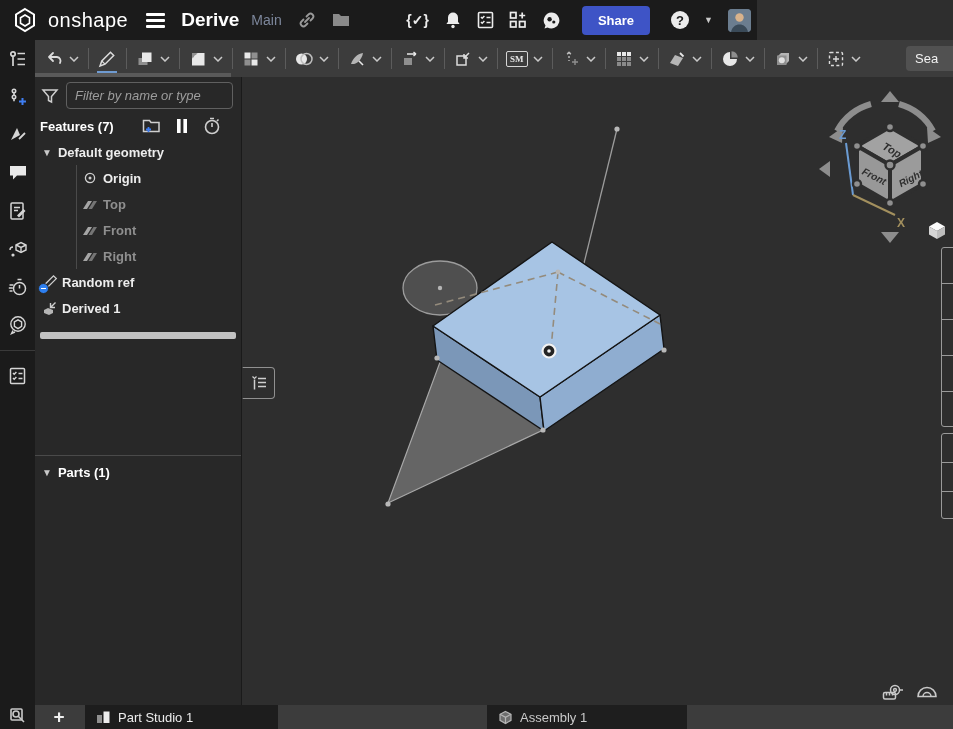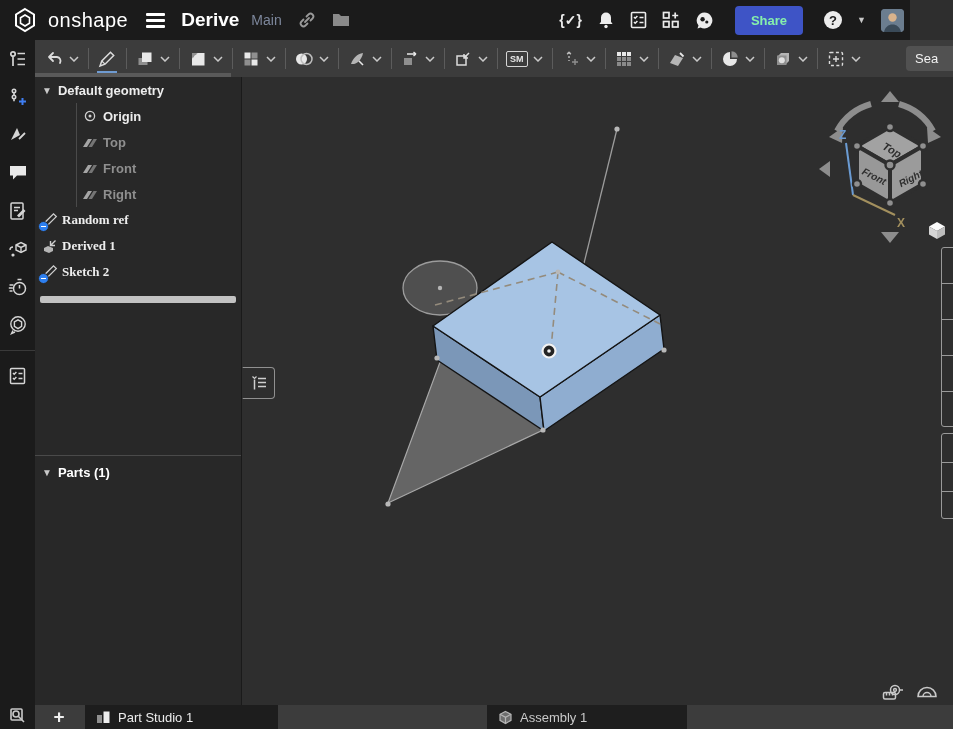"onshape" .topbar { width: 910px -> 757px }
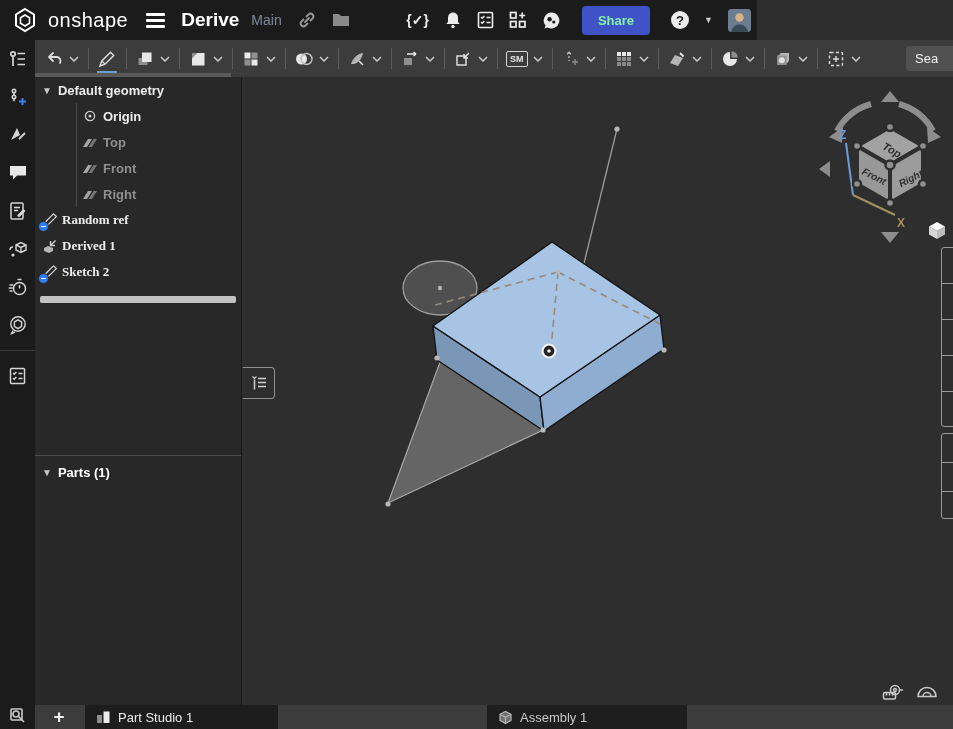"Share" .share-btn { color: #86efac -> #ffffff }
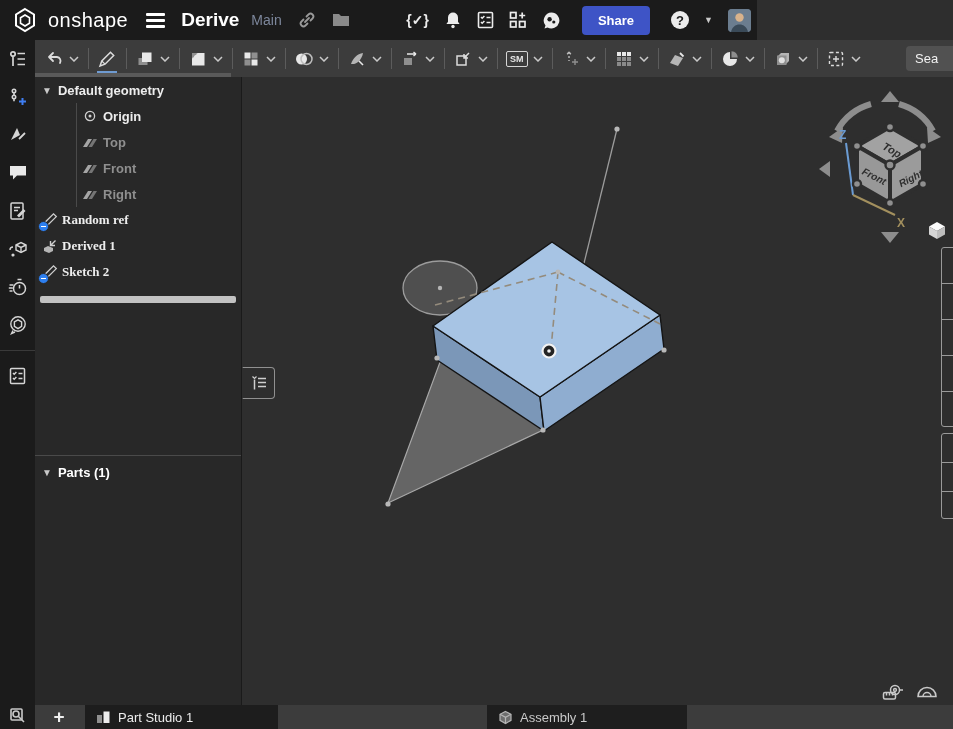"SM" .smbox { font-family: none -> Liberation Serif, serif }
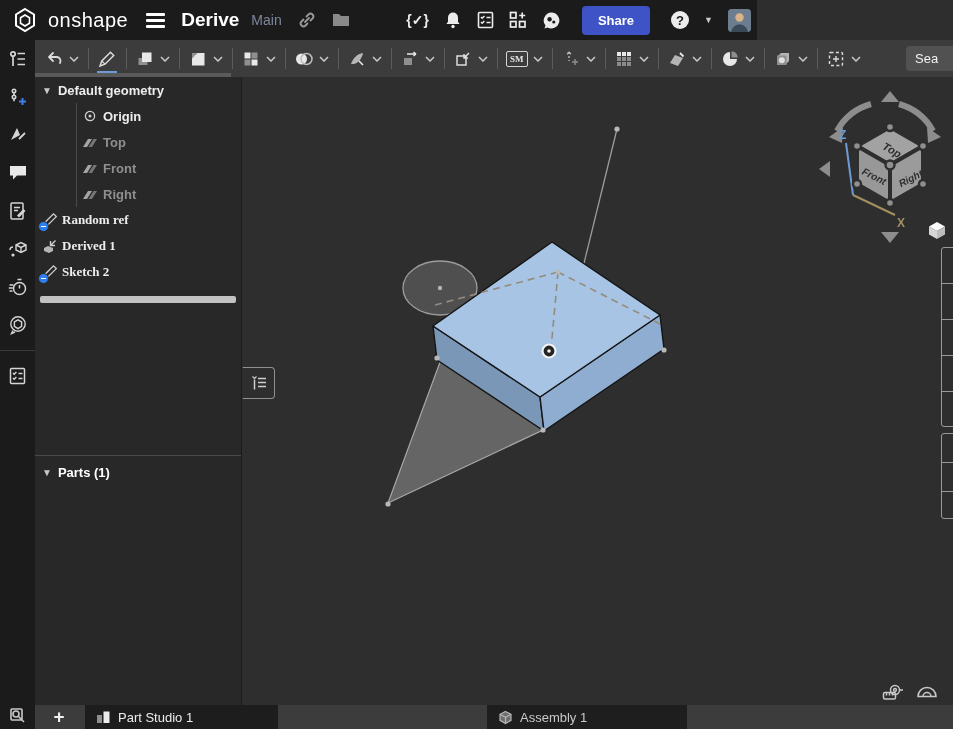"Filter by name or type" div.filter-row { html: none -> <div> <span> <svg> <path></path> </svg> </span> <input> </div> }
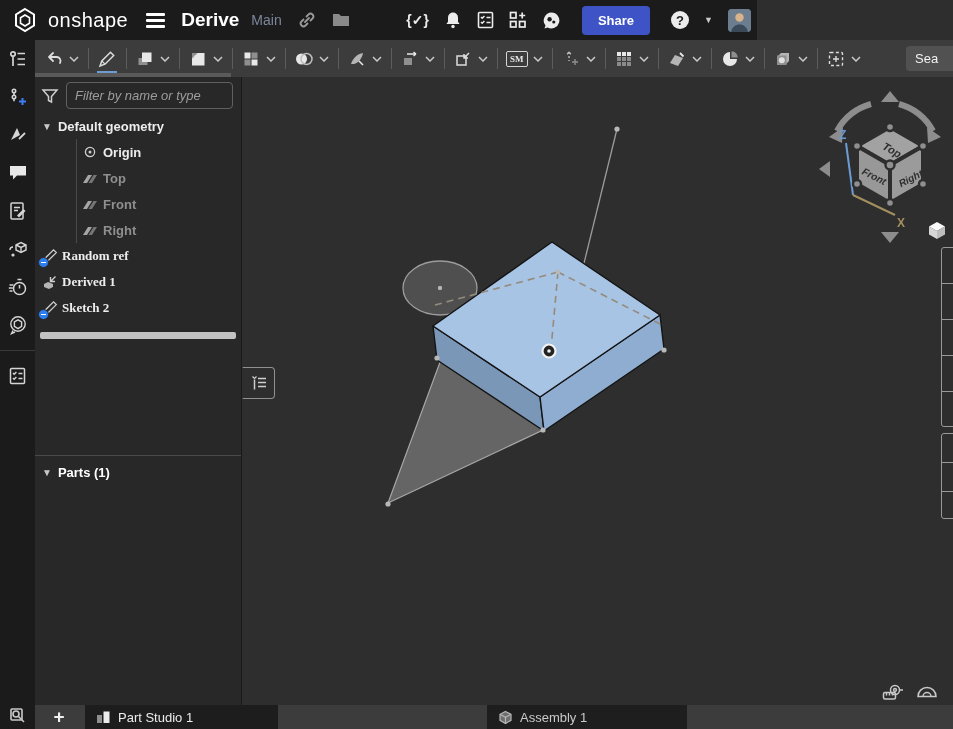"Features (7)" div.feat-header { html: none -> <div> <span>Features (7)</span> <span> <span> <svg> <path></path> <path></path> </svg> </span> <span> <svg> <rect></rect> <rect></rect> </svg> </span> <span> <svg> <circle></circle> <path></path> </svg> </span> </span> </div> }
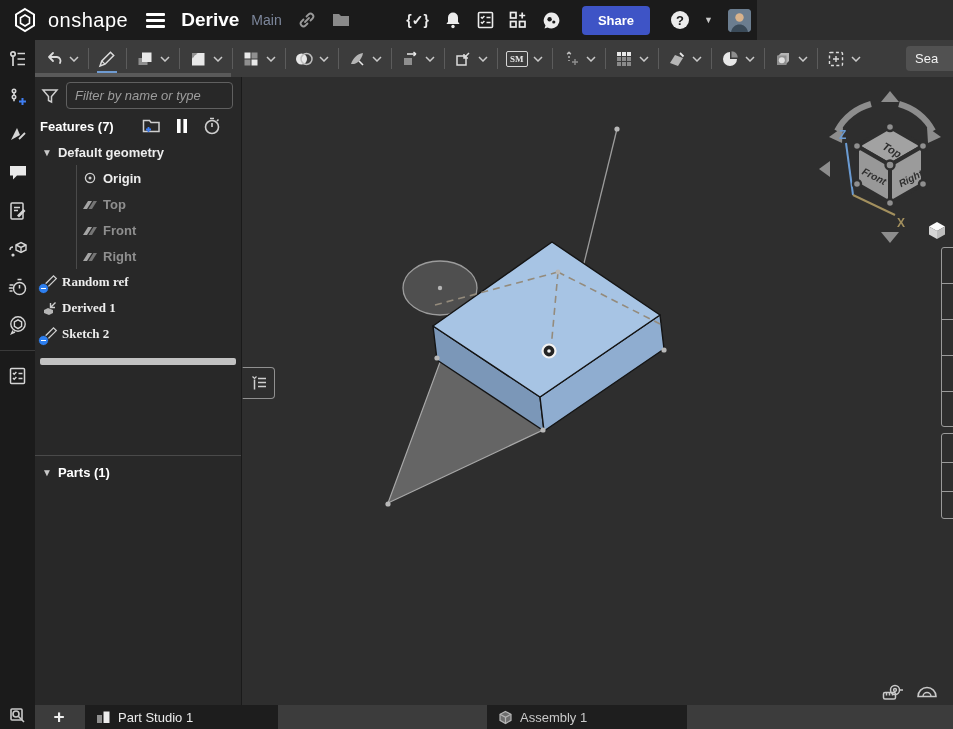"Random ref" .feat-row { font-family: Liberation Serif, serif -> none }
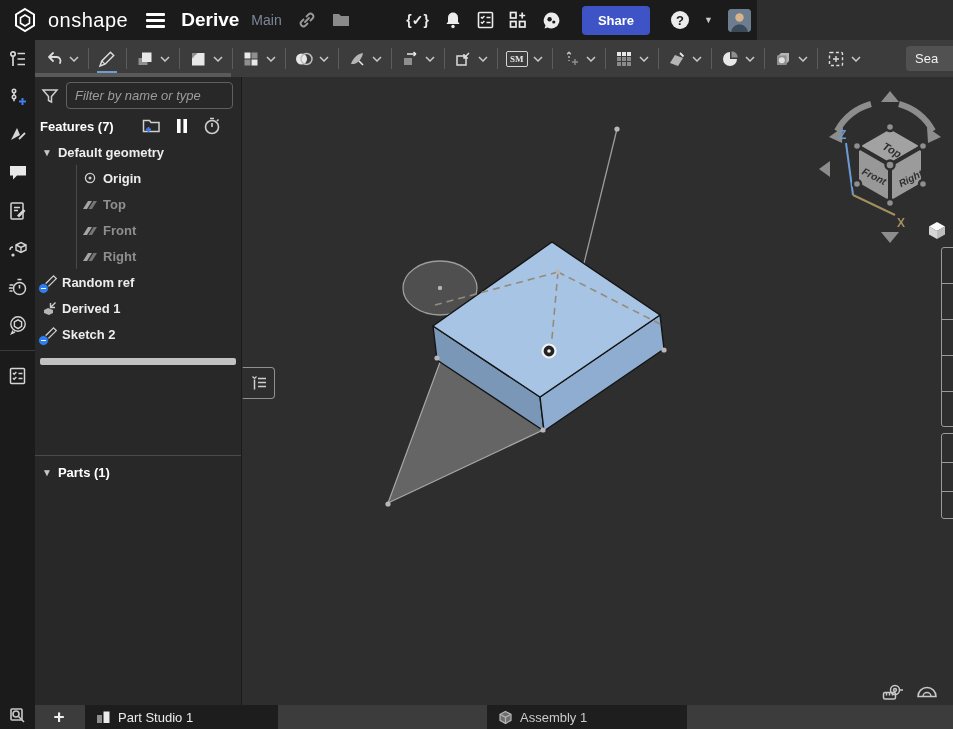"Sketch 2" div.trow { html: <div> <span> <svg> <path></path> </svg> <span></span> </span> <span>Sketch 2</span> </div> -> none }
